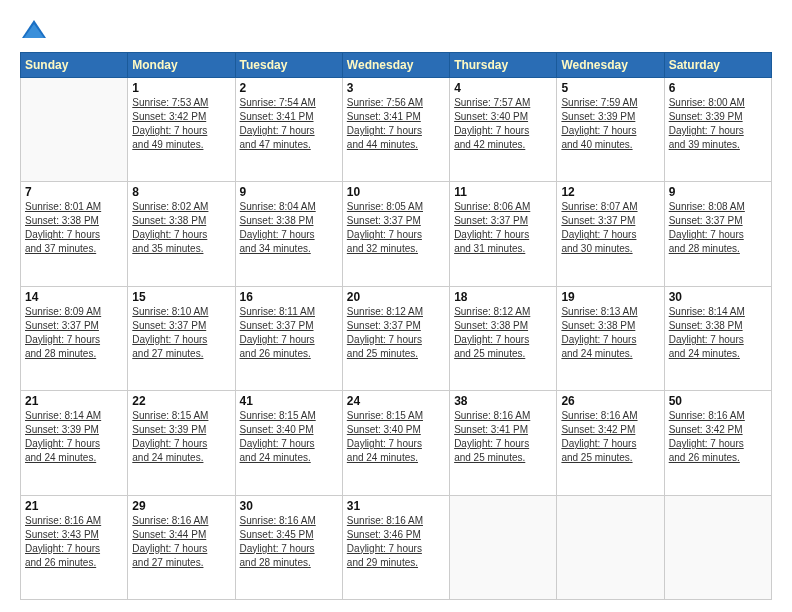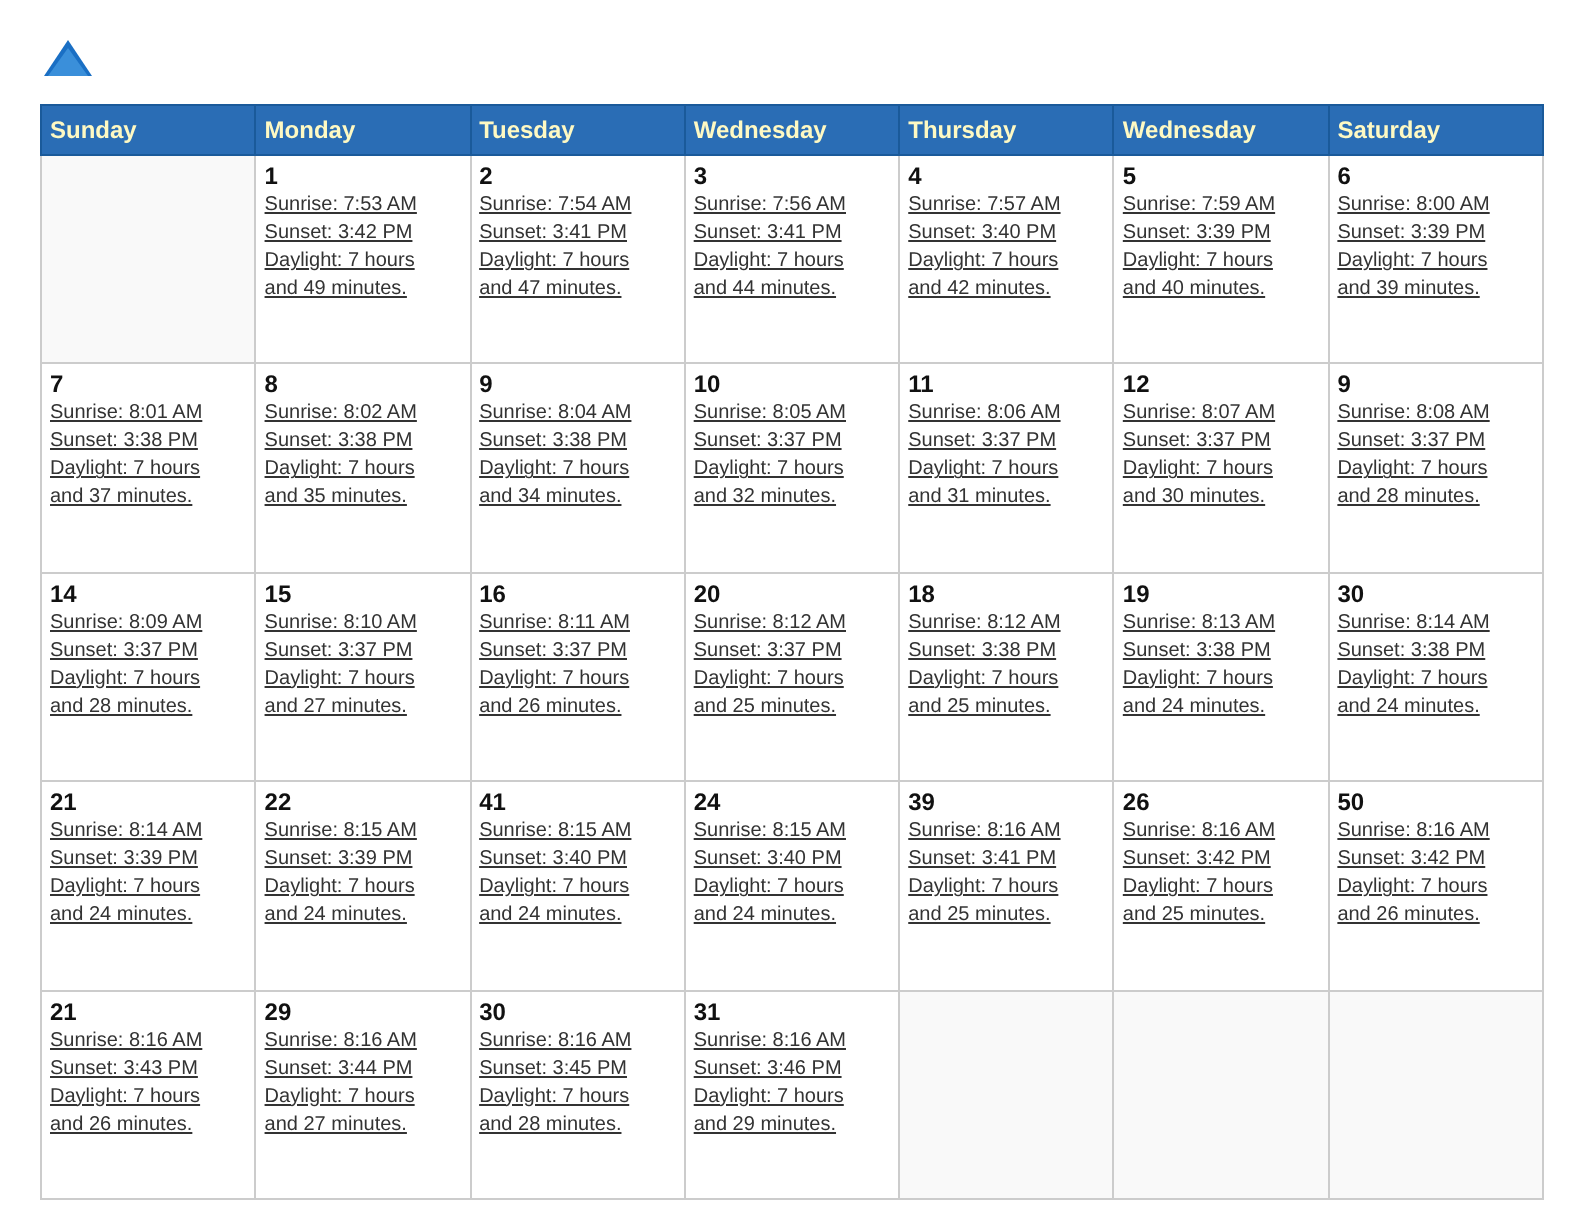"39" span.day-number { text: 39 -> 38 }
